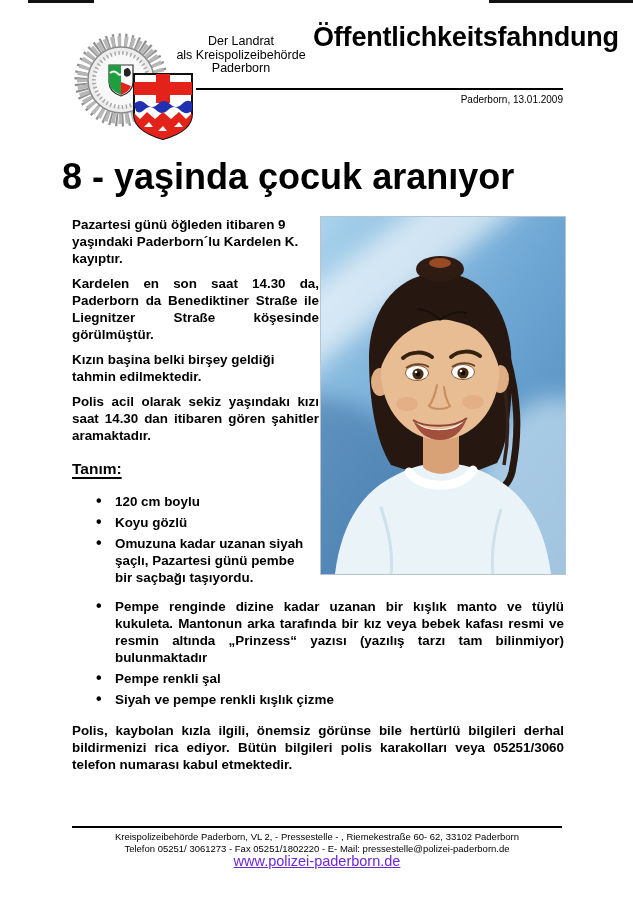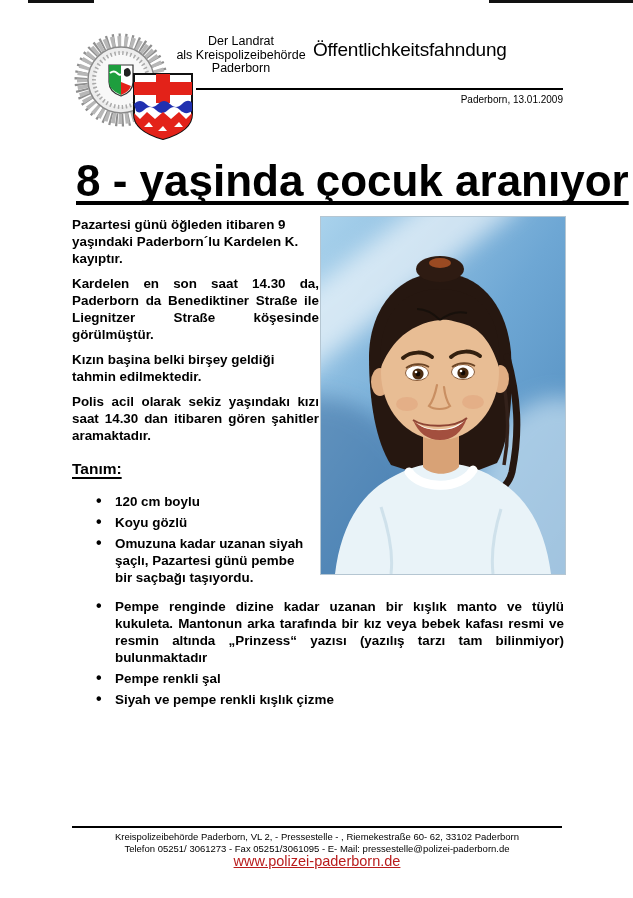"Öffentlichkeitsfahndung" .doctype { font-size: 19px -> 27px; font-weight: 400 -> 700; top: 39px -> 22px }
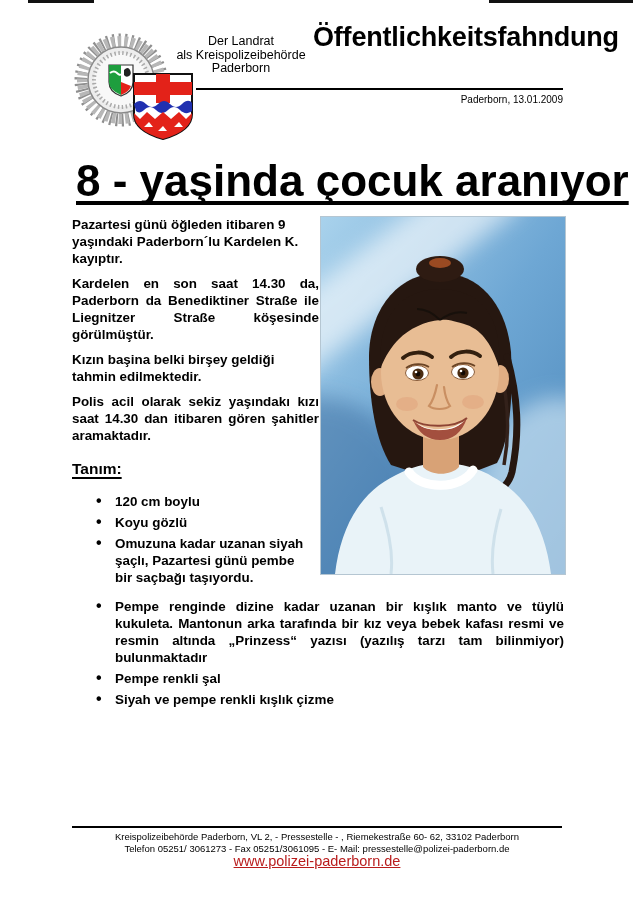"8 - yaşinda çocuk aranıyor" .title { font-size: 44px -> 36px; left: 76px -> 62px; text-decoration: underline -> none }
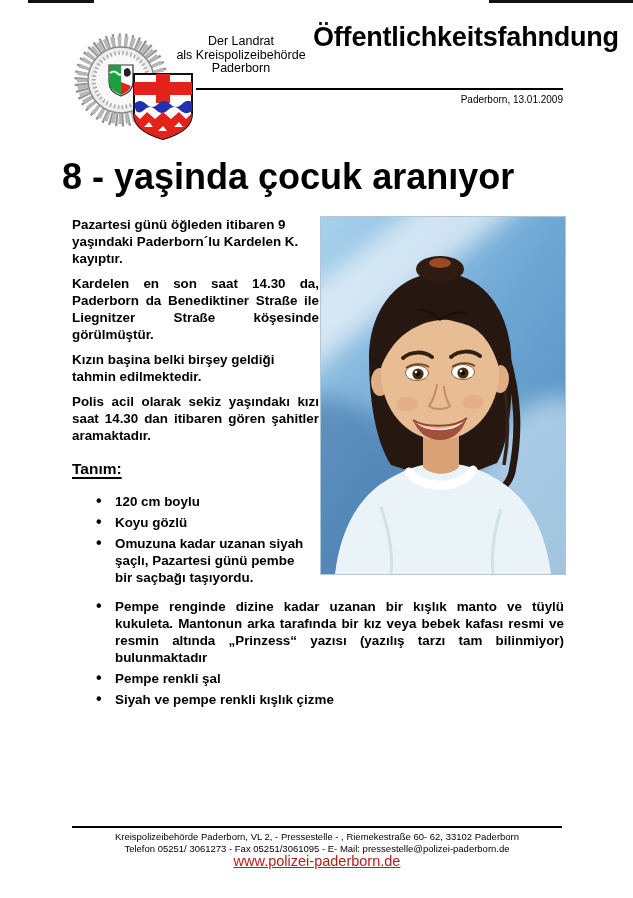"Polis, kaybolan kızla ilgili, önemsiz" p.closing { html: none -> <p>Polis, kaybolan kızla ilgili, önemsiz görünse bile hertürlü bilgileri derhal bildirmenizi rica ediyor. Bütün bilgileri polis karakolları veya 05251/3060 telefon numarası kabul etmektedir.</p> }
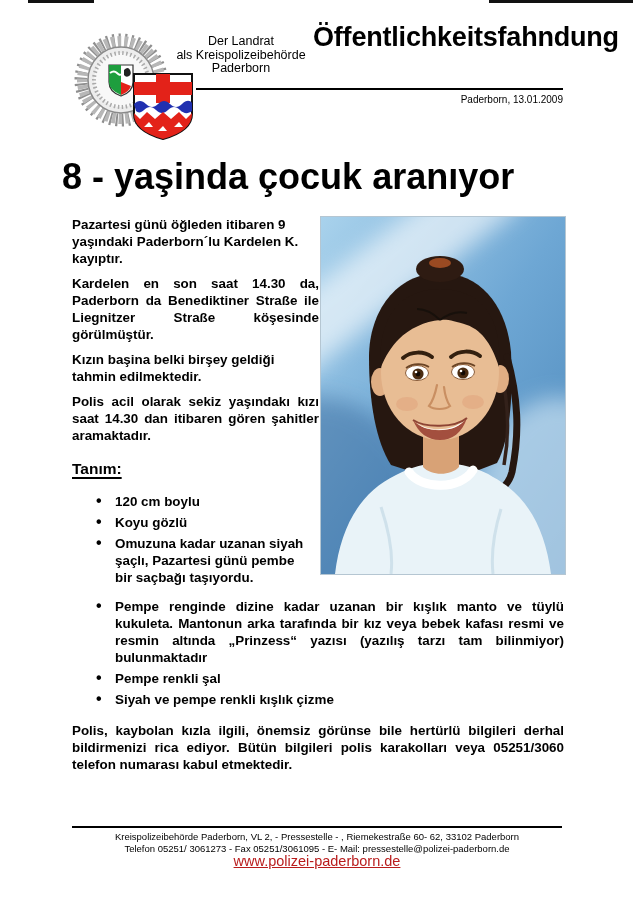"Telefon 05251/ 3061273 - Fax" div { text: 05251/3061095 -> 05251/1802220 }
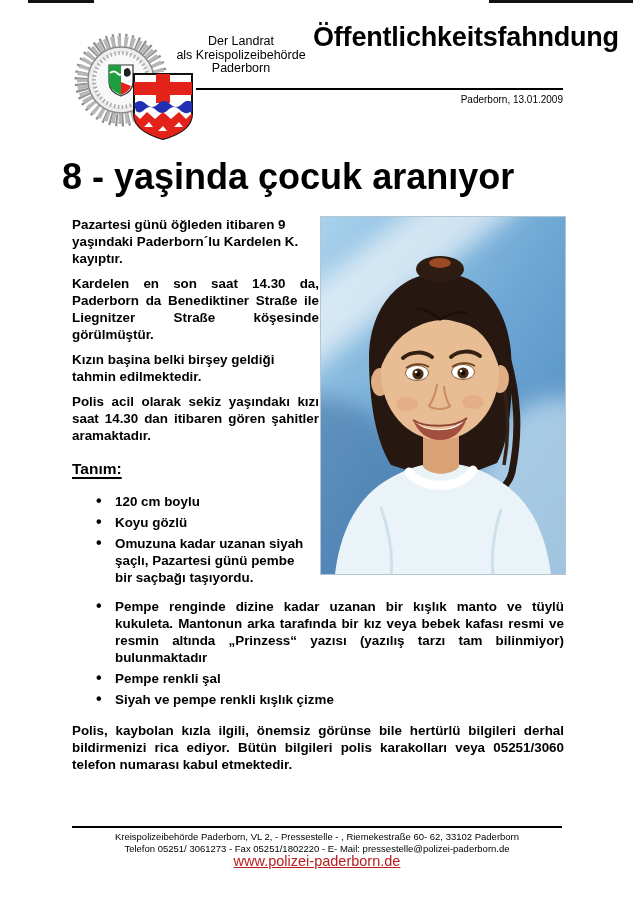"www.polizei-paderborn.de" .website { color: #b91c1c -> #6d28d9 }
